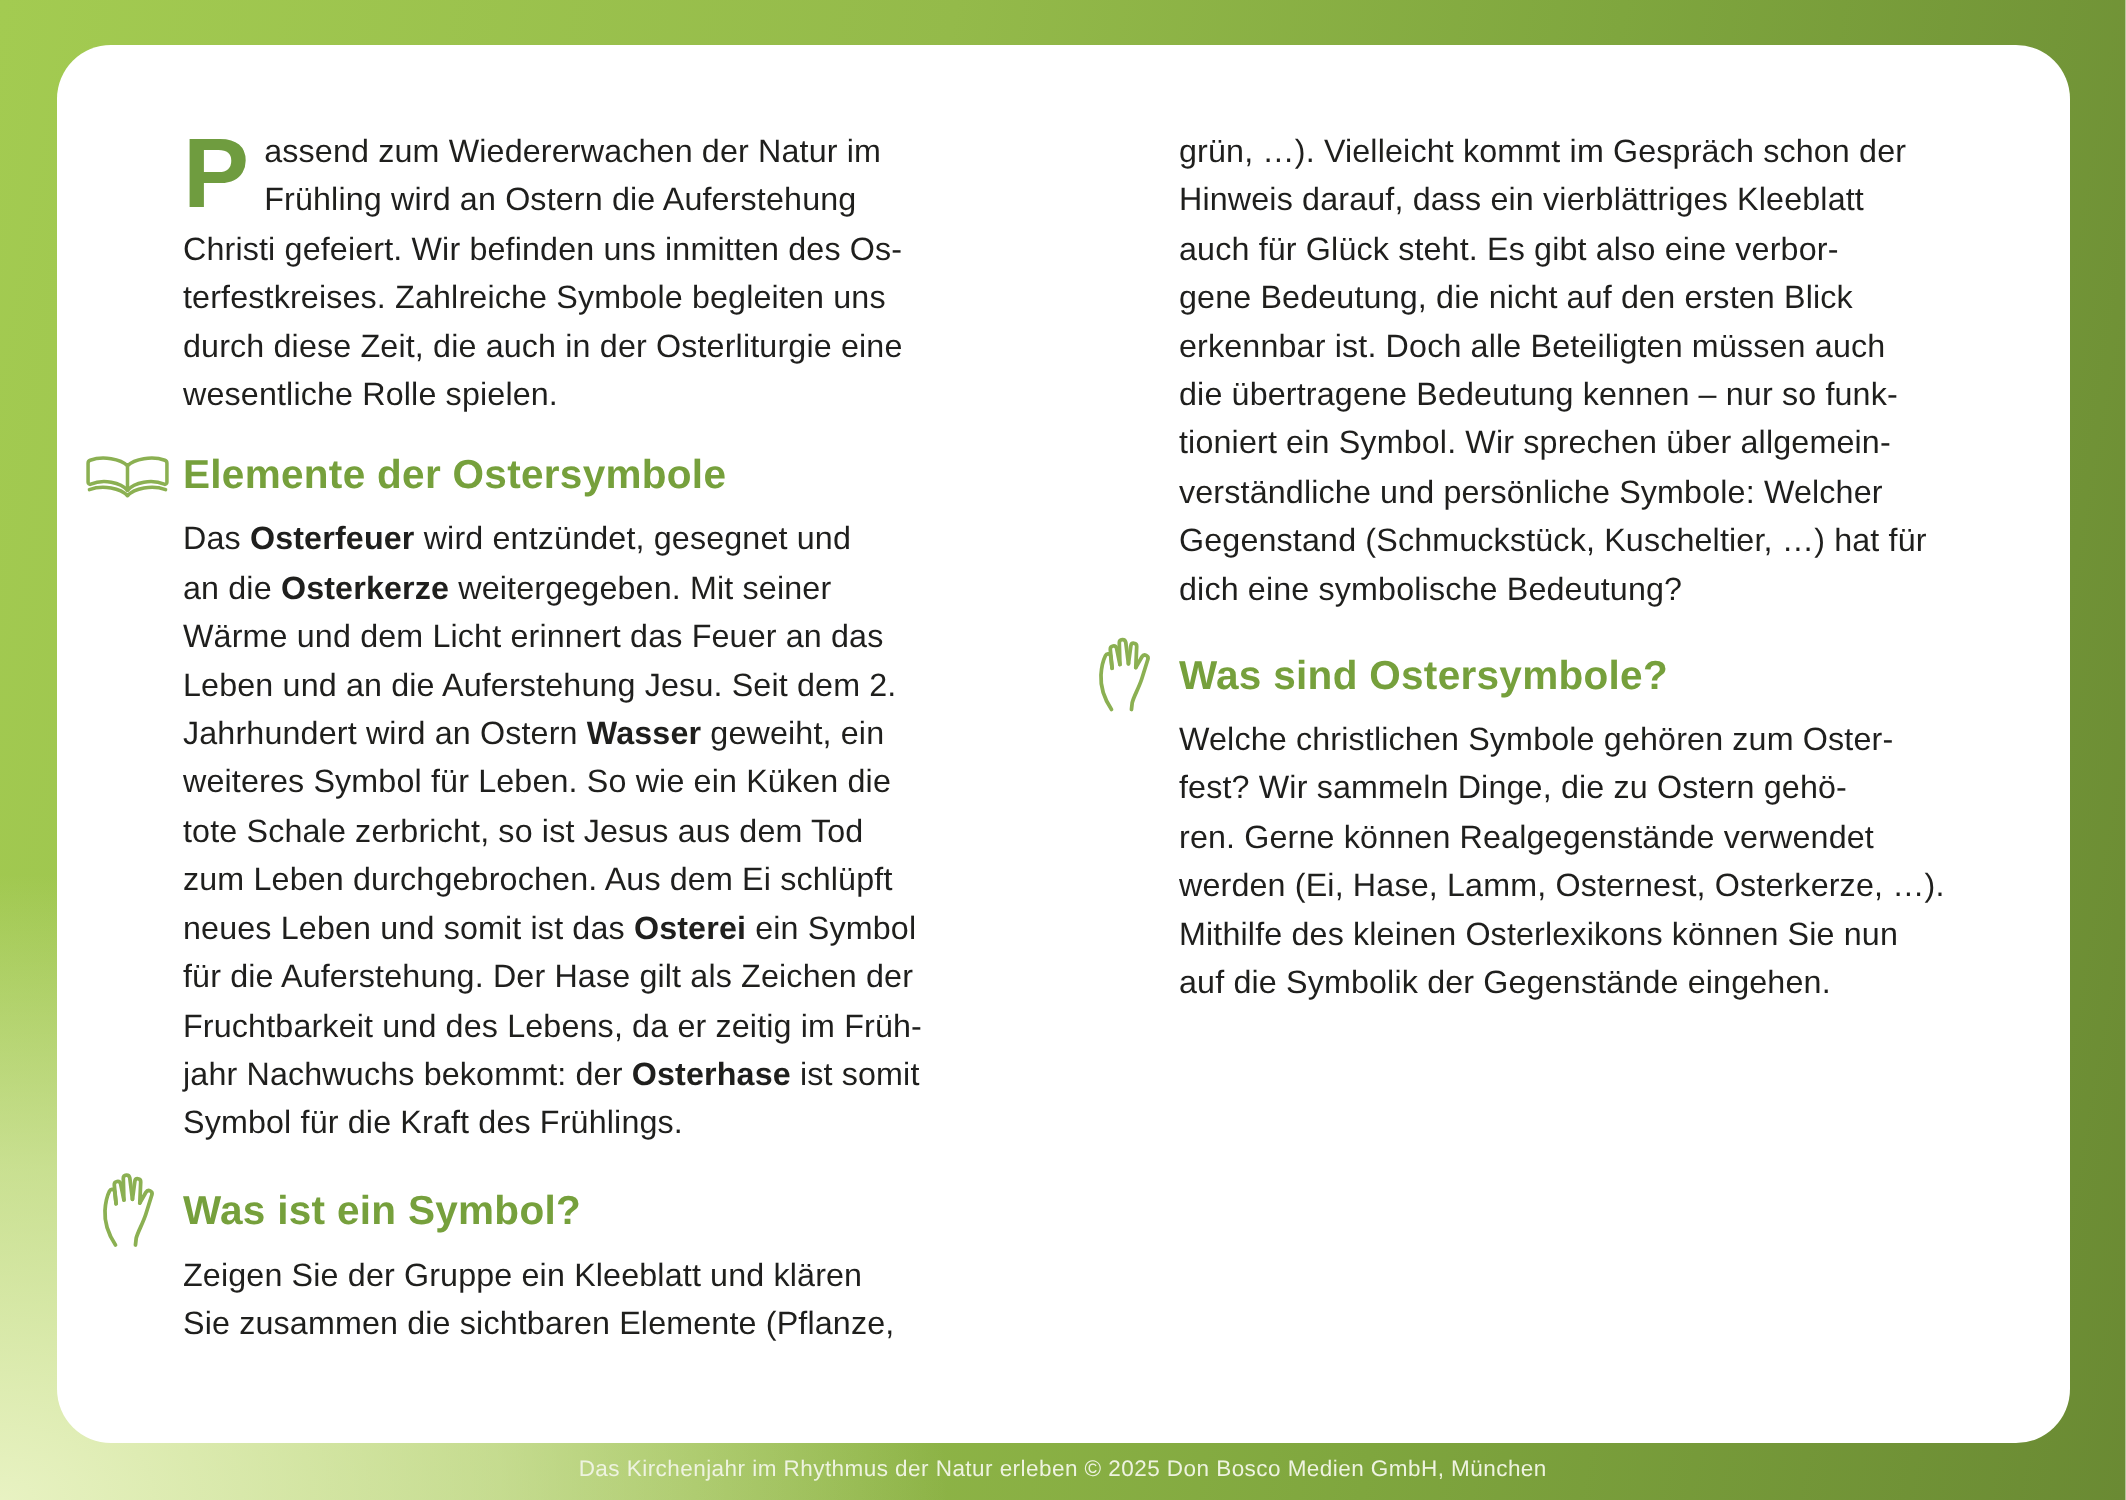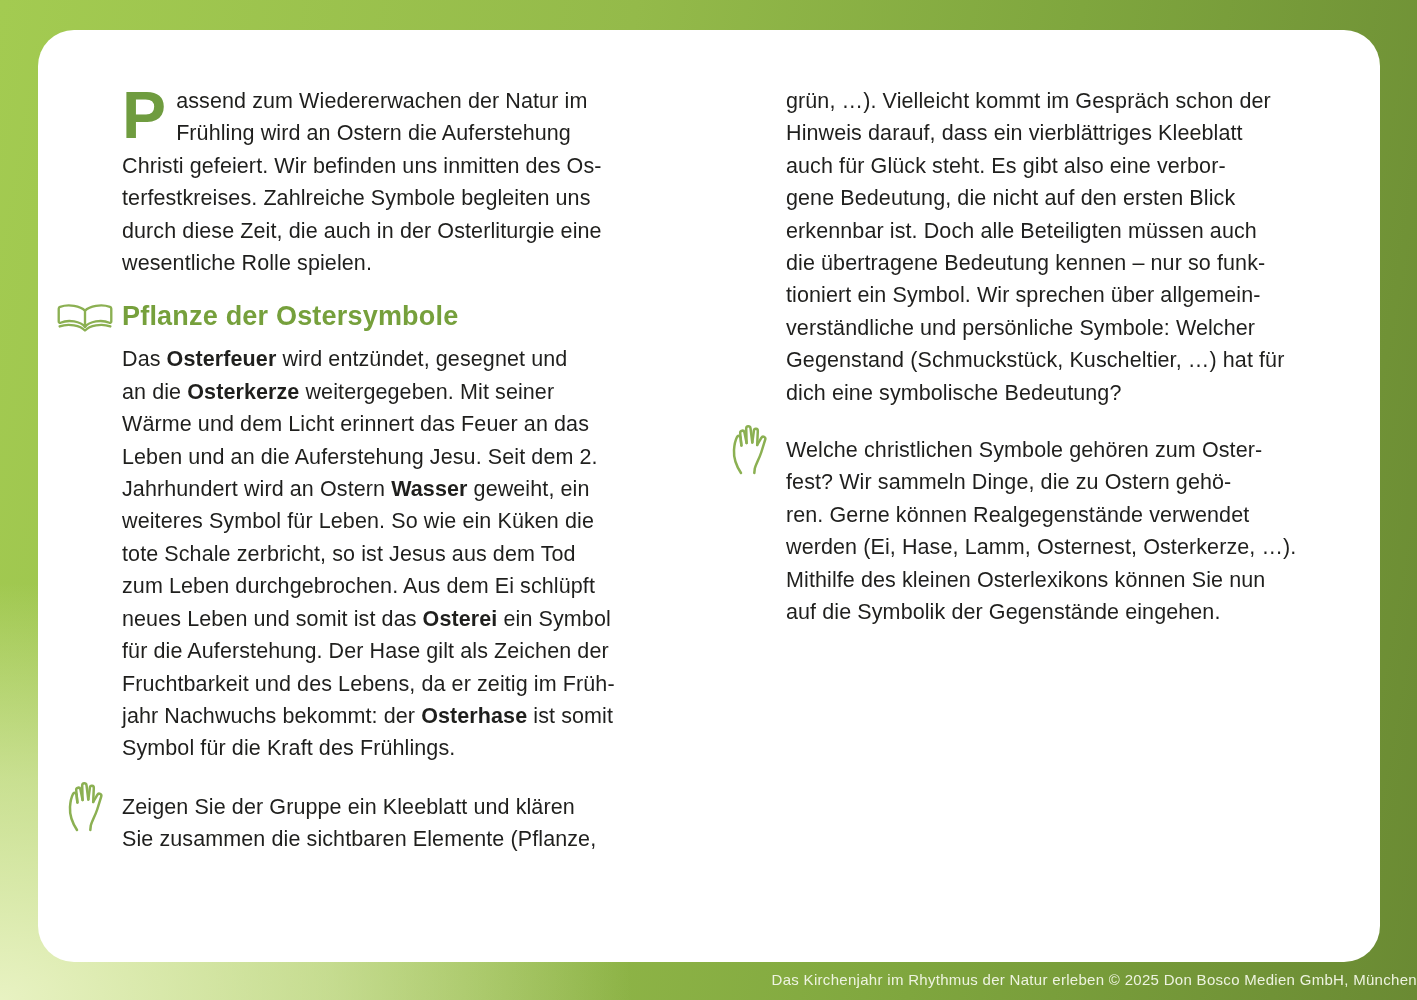"Pflanze der Ostersymbole" span { text: Pflanze -> Elemente }
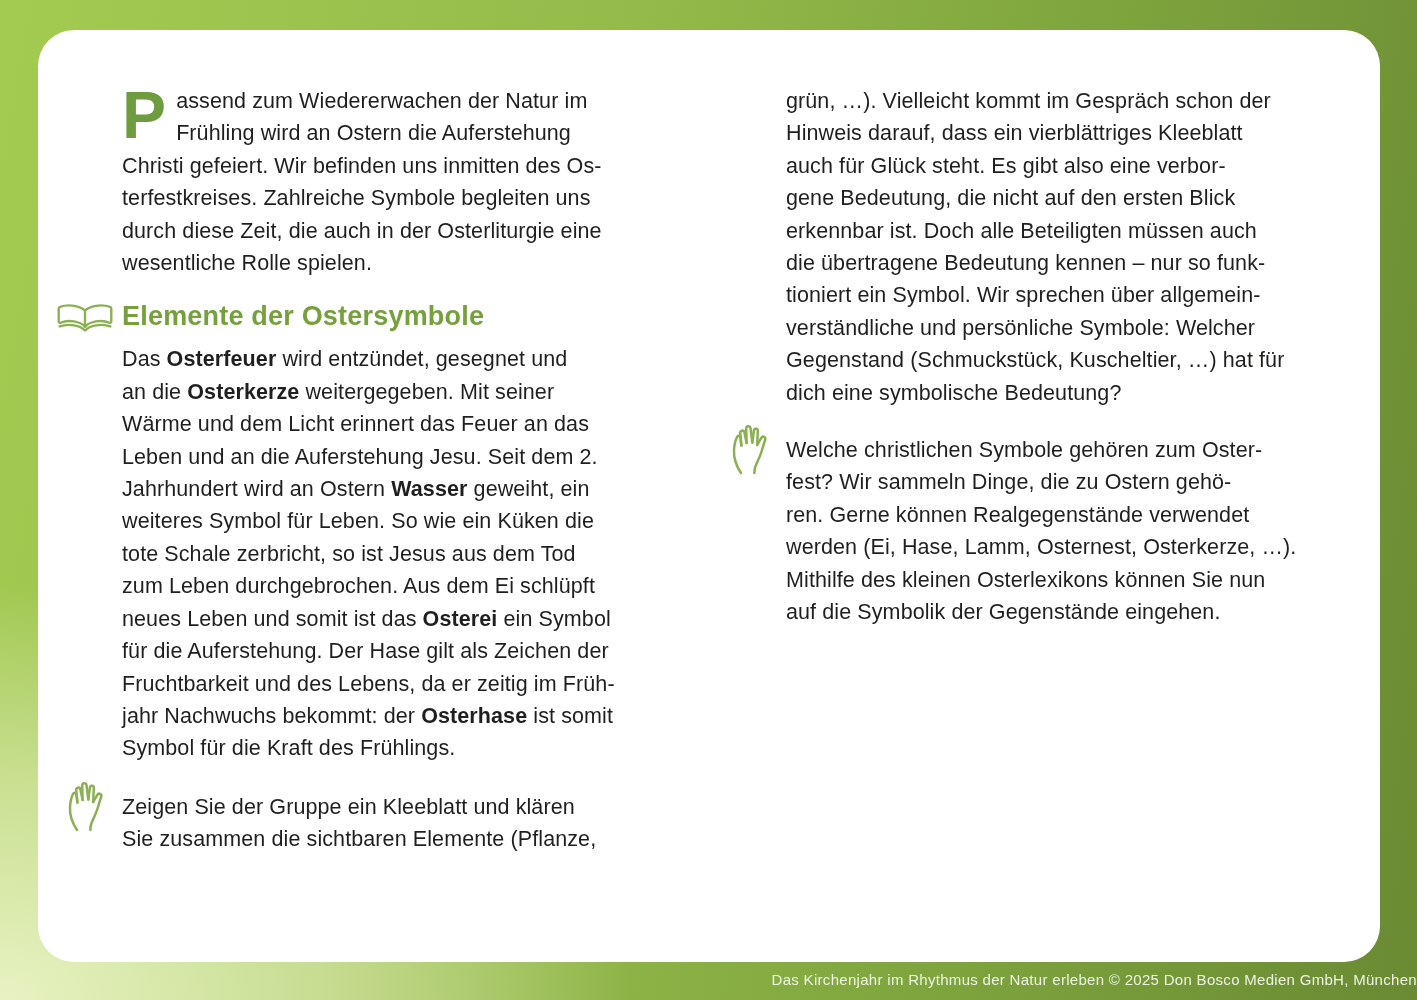"Was sind Ostersymbole?" span { html: none -> <span>Was sind Ostersymbole?</span> }
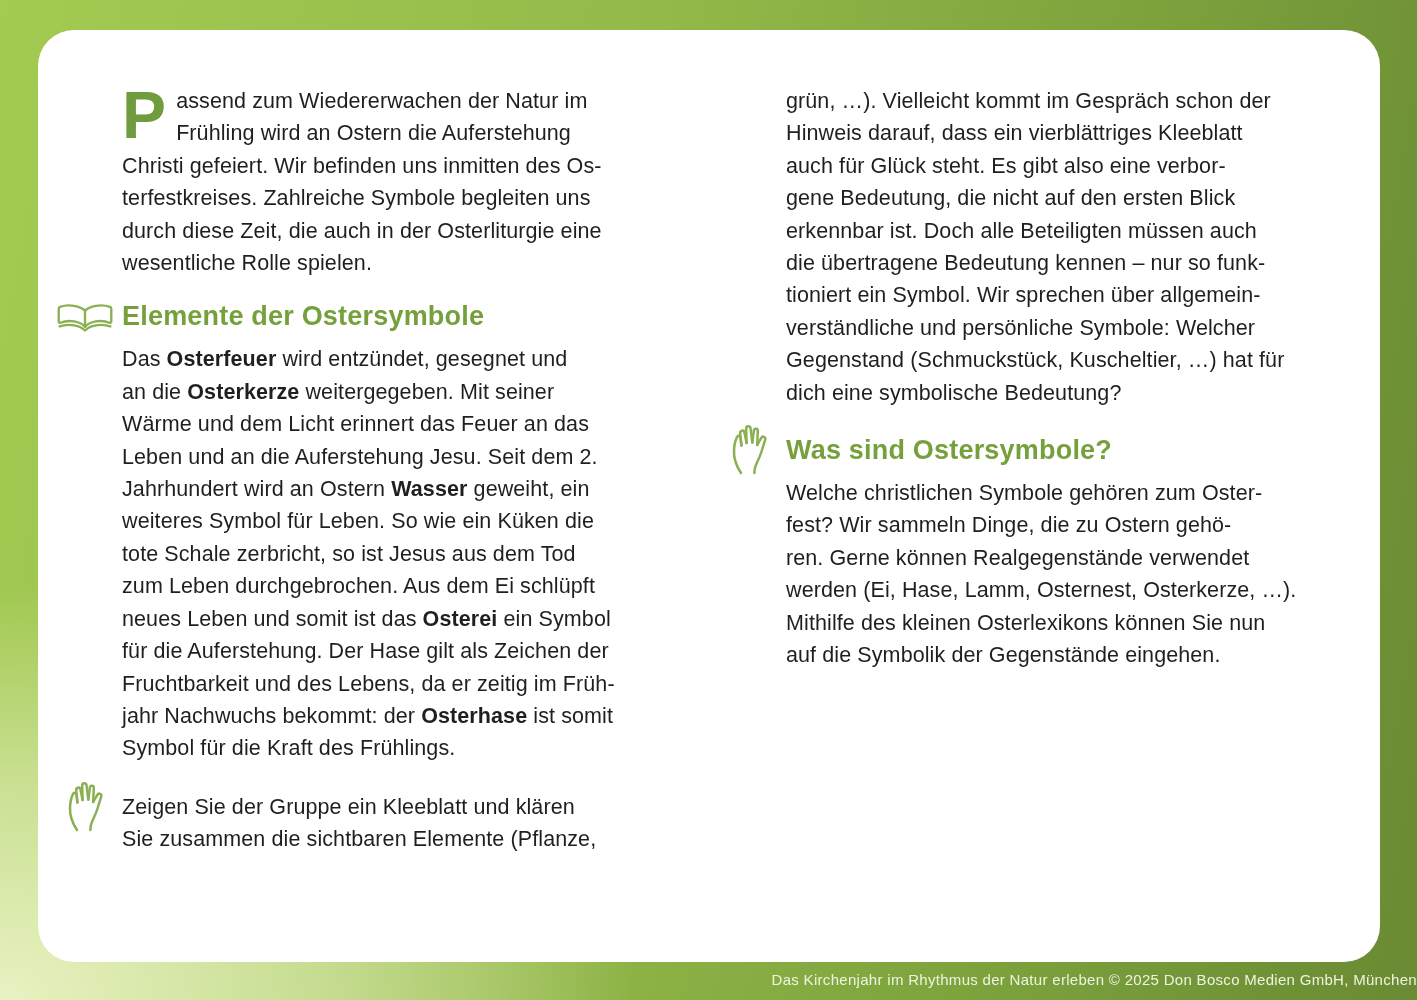"Was ist ein Symbol?" span { html: none -> <span>Was ist ein Symbol?</span> }
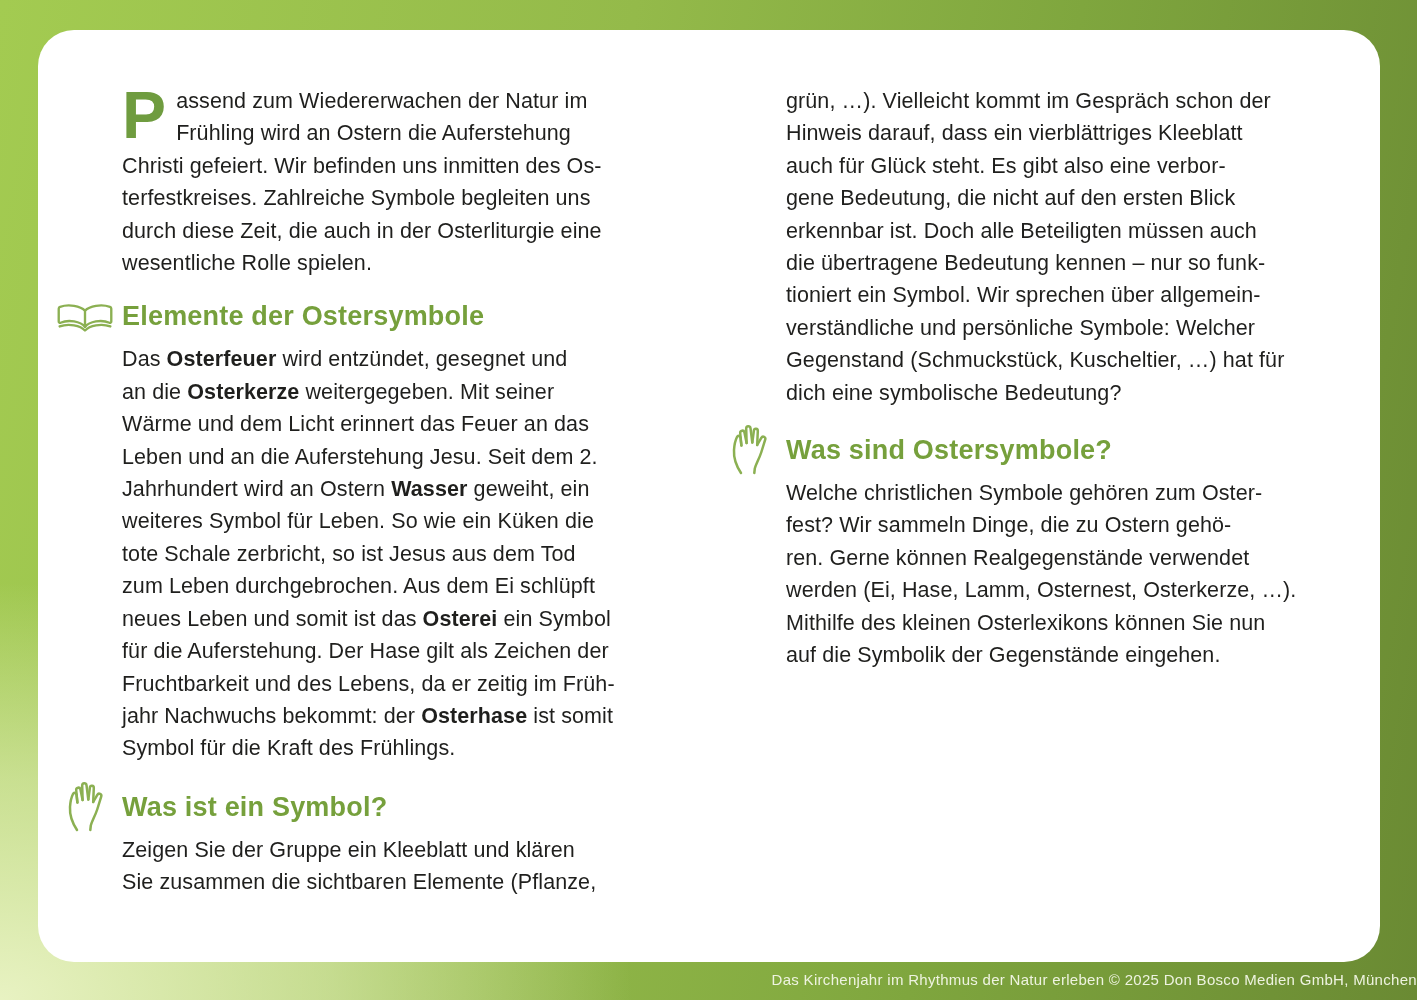"Das Kirchenjahr im Rhythmus der" .footer { text-align: right -> center }
